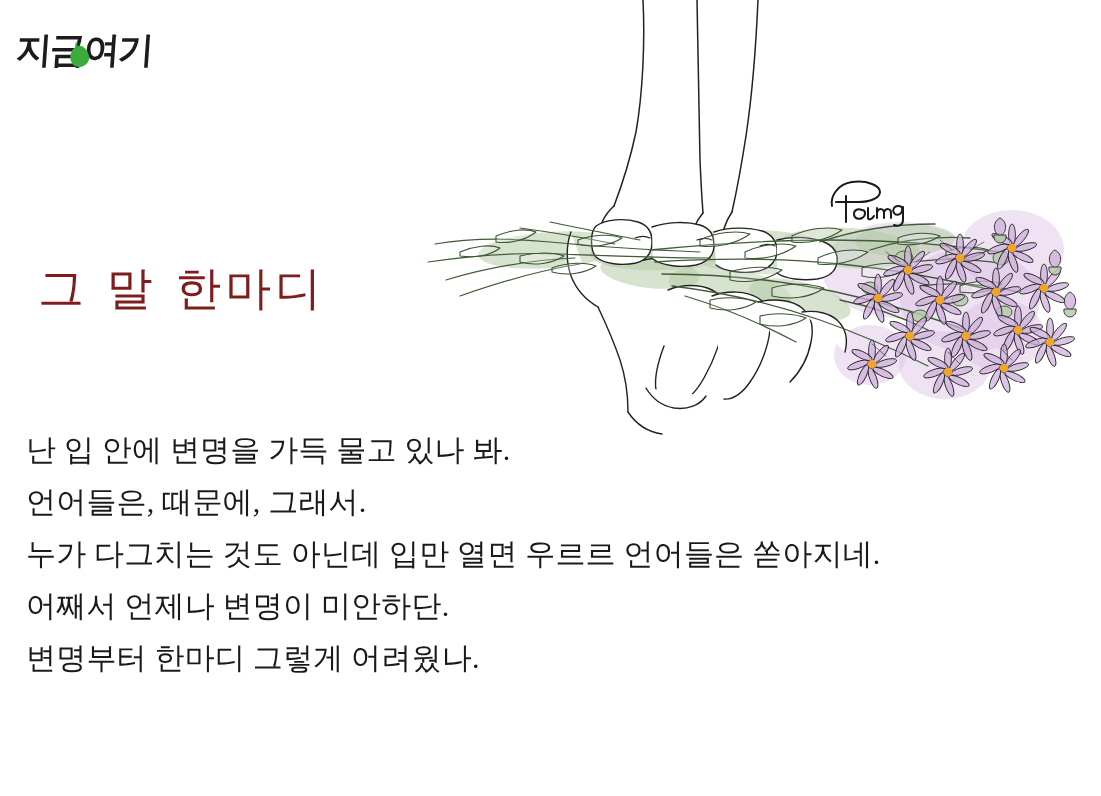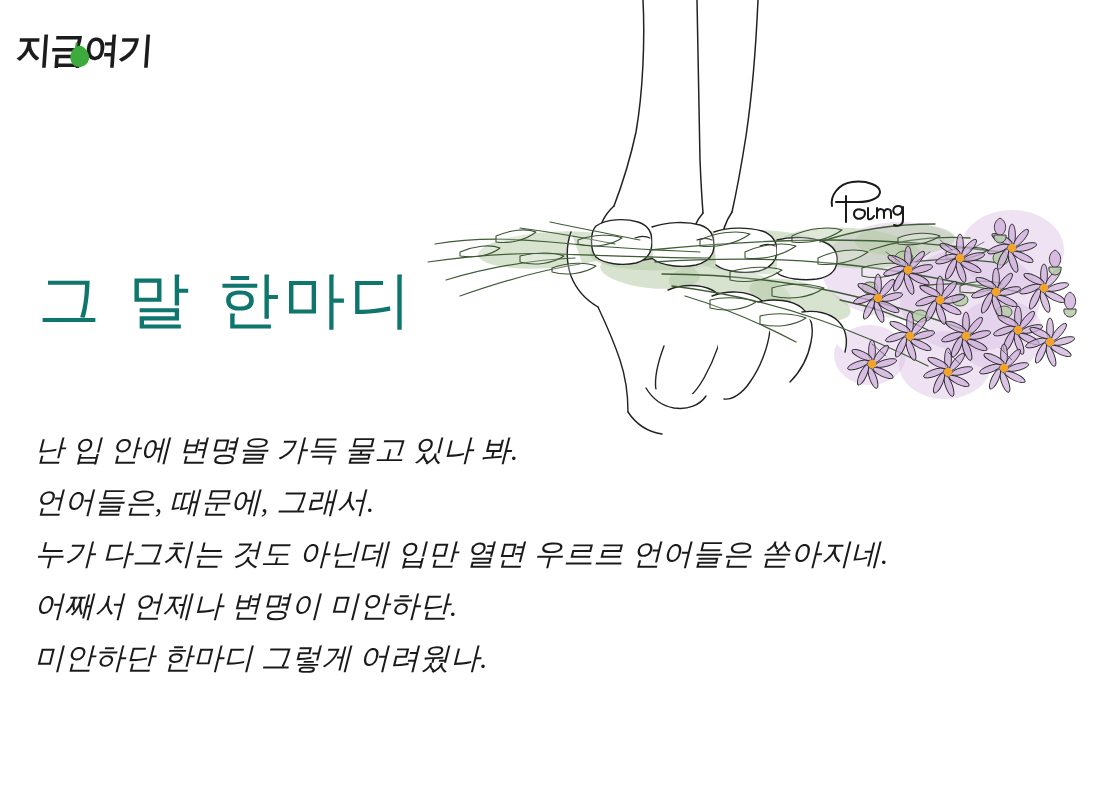"그 말 한마디" #poem-title { color: #0f766e -> #7f1d1d; font-size: 62px -> 46px }
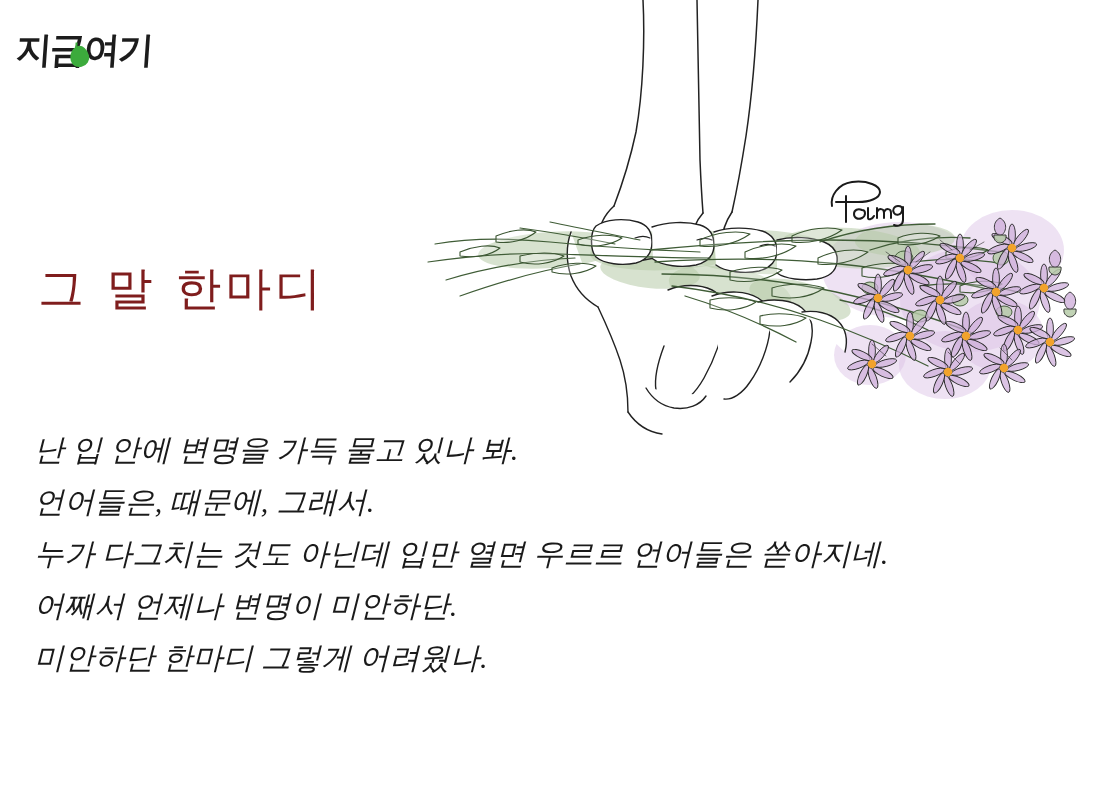"난 입 안에 변명을 가득" #poem-body { font-style: italic -> none; left: 34px -> 26px }
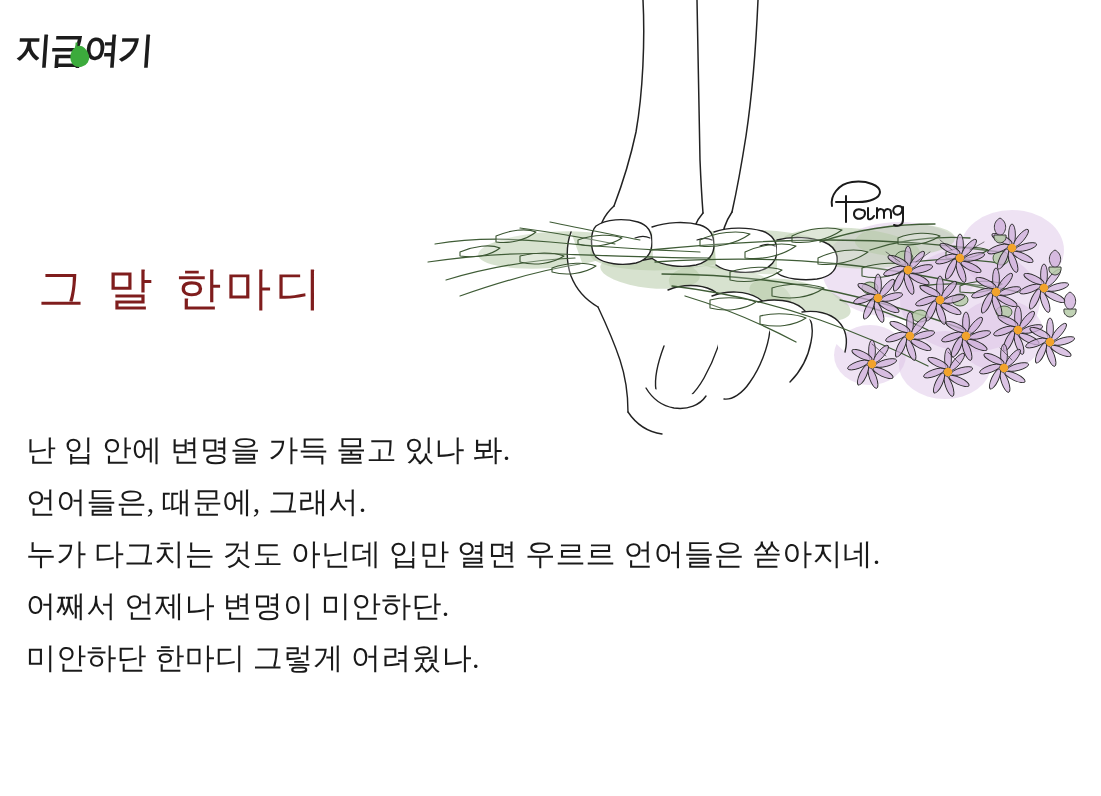"미안하단 한마디 그렇게 어려웠나." div.poem-line { text: 미안하단 -> 변명부터 }
